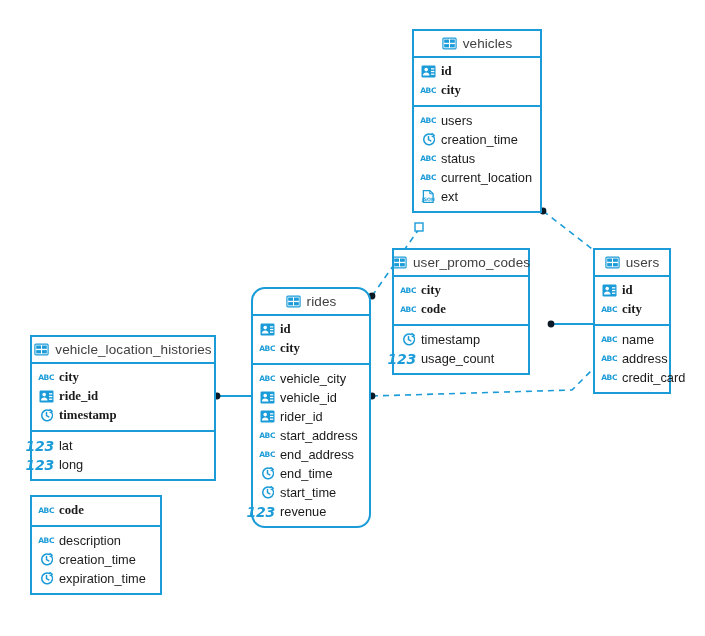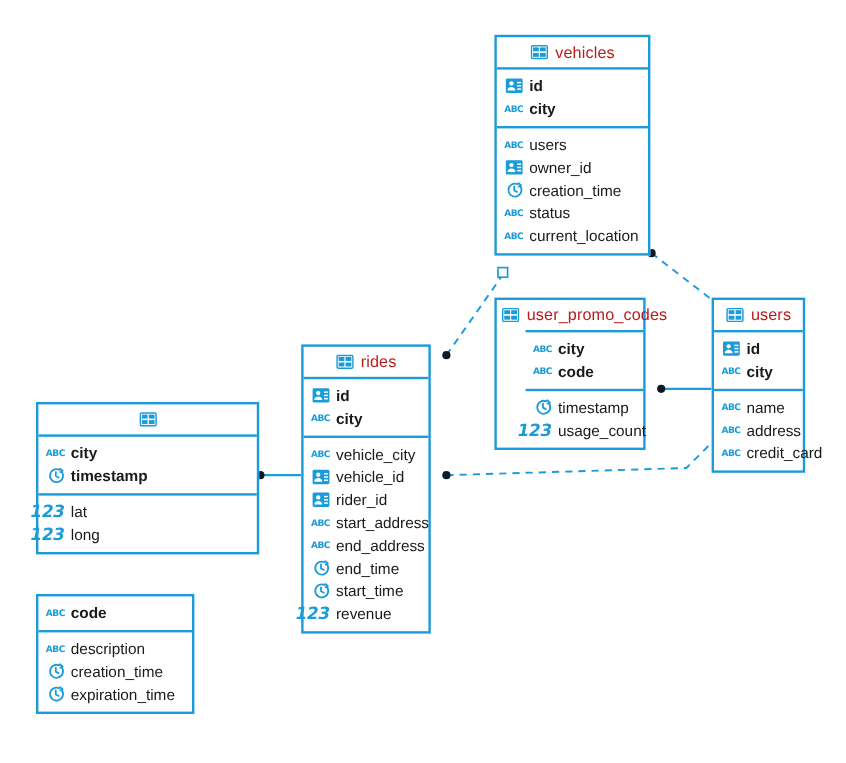"vehicles" .ttitle { color: #b91c1c -> #404040 }
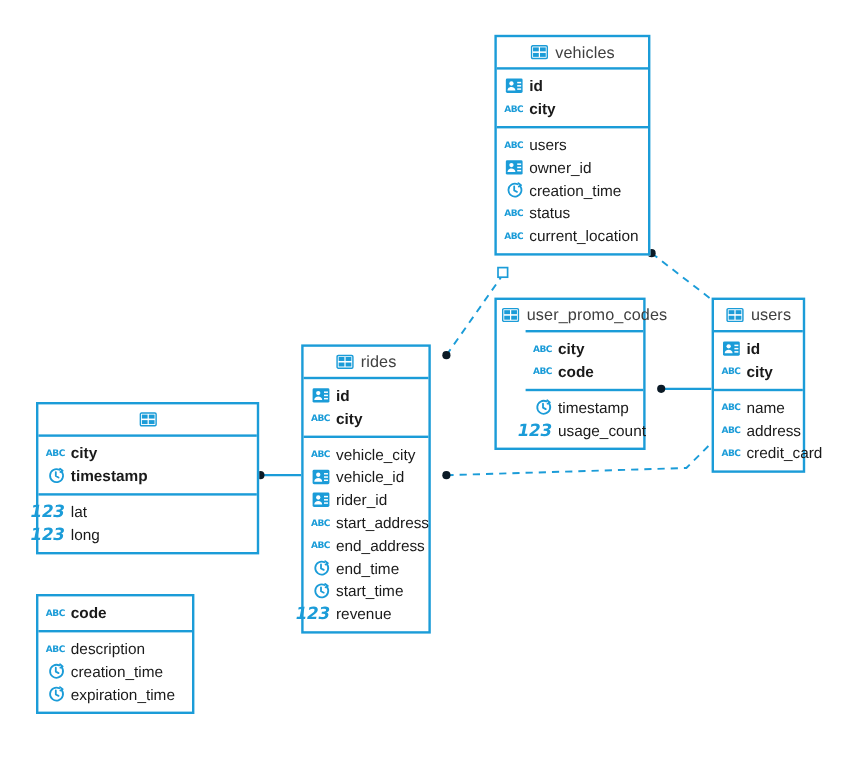"id" .pk .fname { font-family: none -> Liberation Serif, serif }
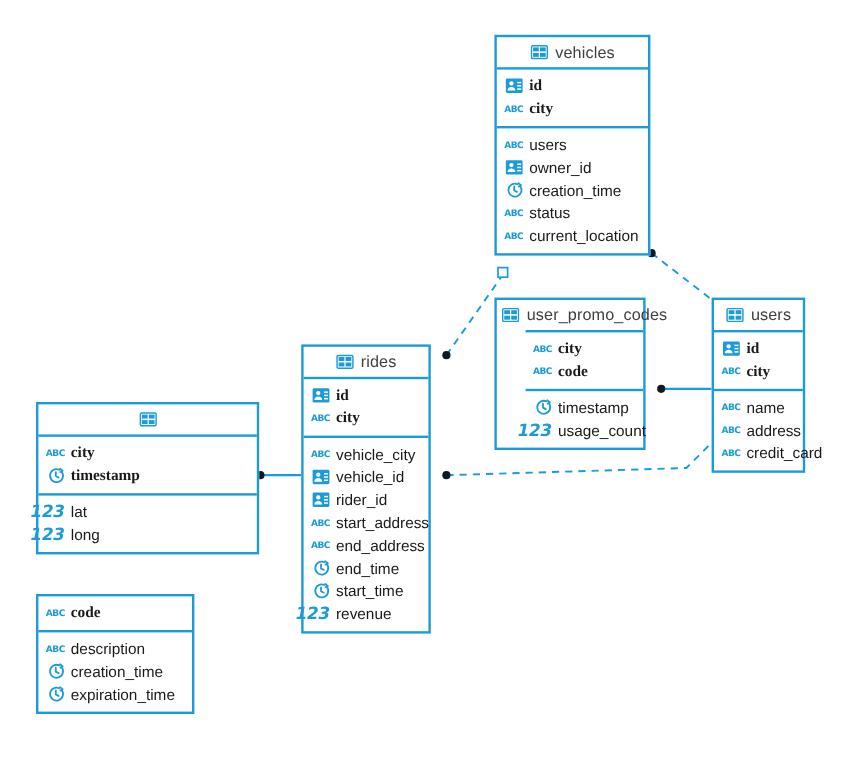"owner_id" div.row { html: <div> <span> <svg> <rect></rect> <circle></circle> <path></path> <rect></rect> <rect></rect> <rect></rect> </svg> </span> <span>owner_id</span> </div> -> none }
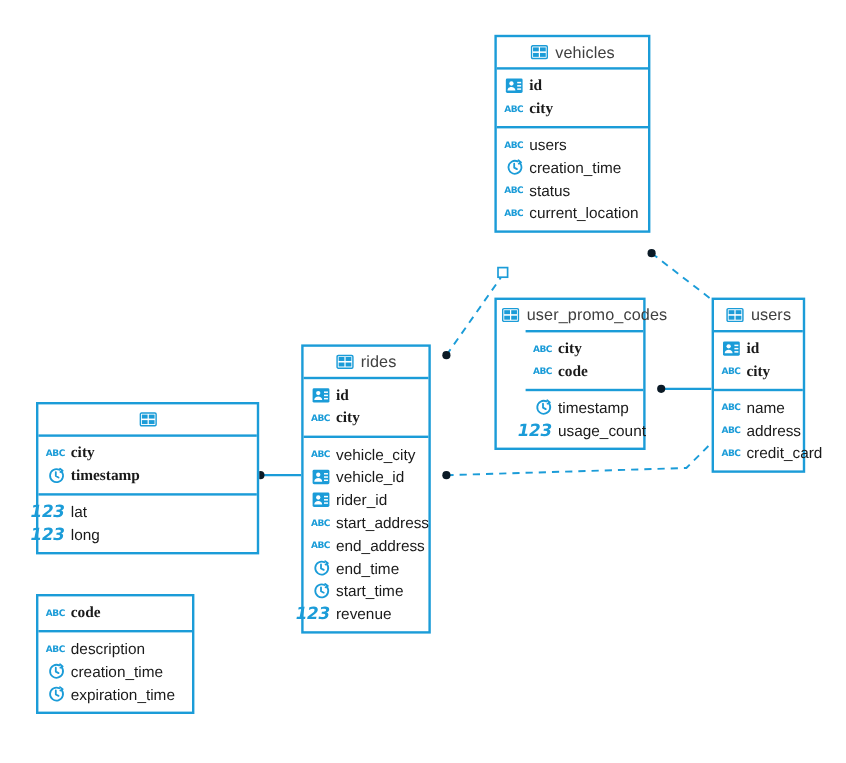"ext" div.row { html: none -> <div> <span> <svg> <path></path> <path></path> <text>JSON</text> </svg> </span> <span>ext</span> </div> }
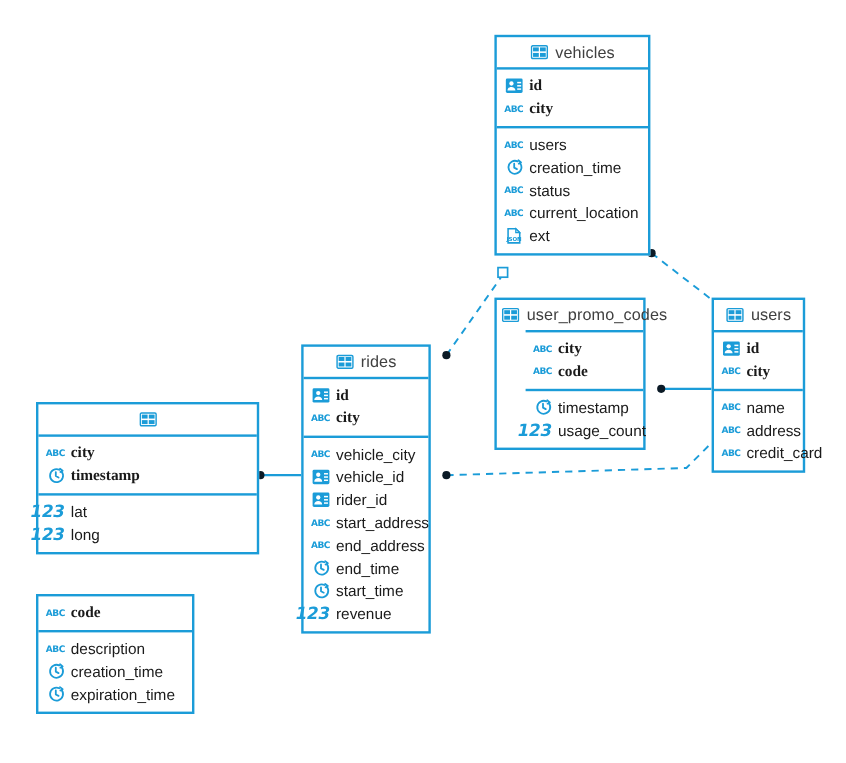"user_promo_codes" div.table { left: 412px -> 392px; padding-left: 24px -> none; width: 126px -> 138px }
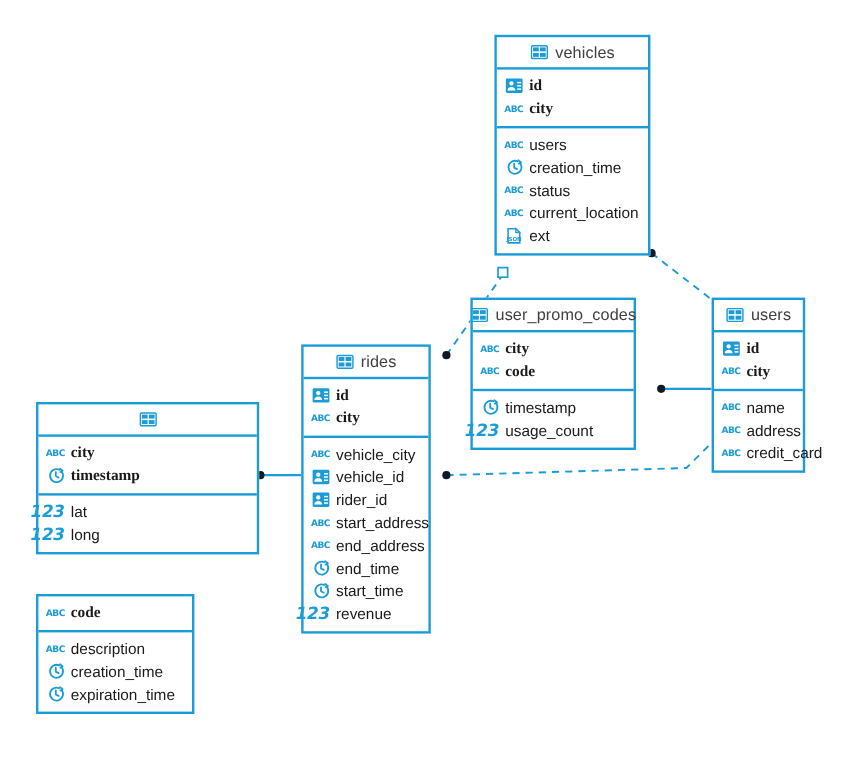"rides" div.table { border-radius: none -> 14px; width: 108px -> 120px }
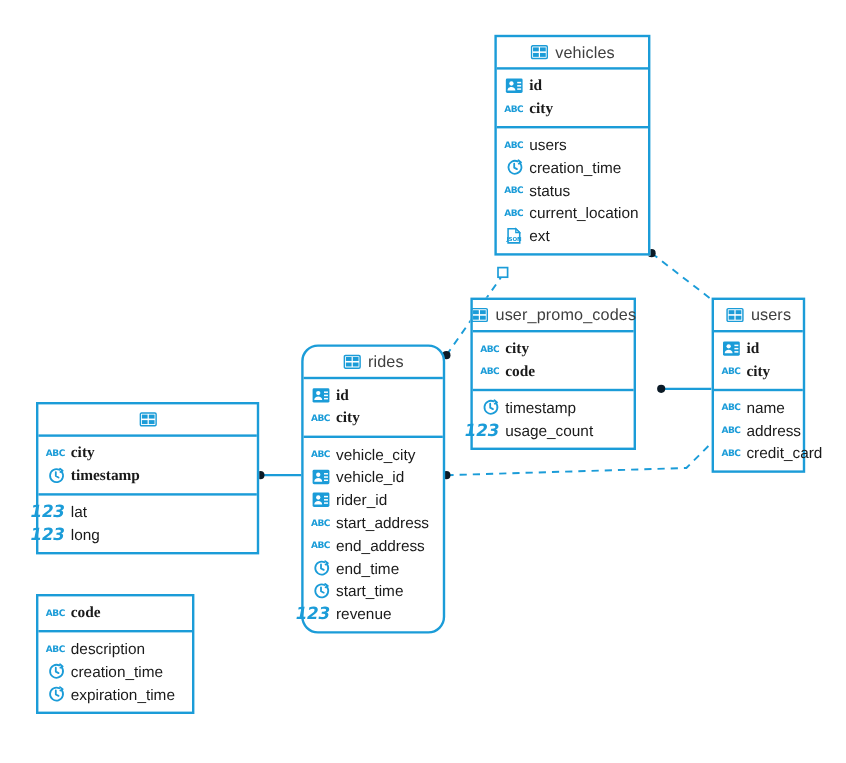"vehicle_location_histories" span.ttitle { html: none -> <span>vehicle_location_histories</span> }
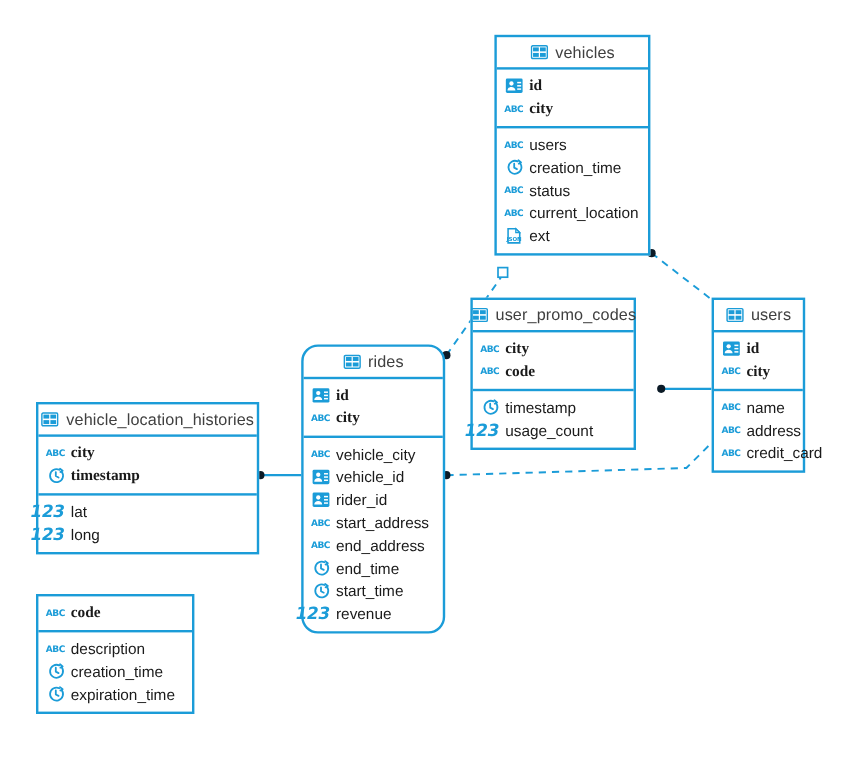"ride_id" div.row { html: none -> <div> <span> <svg> <rect></rect> <circle></circle> <path></path> <rect></rect> <rect></rect> <rect></rect> </svg> </span> <span>ride_id</span> </div> }
